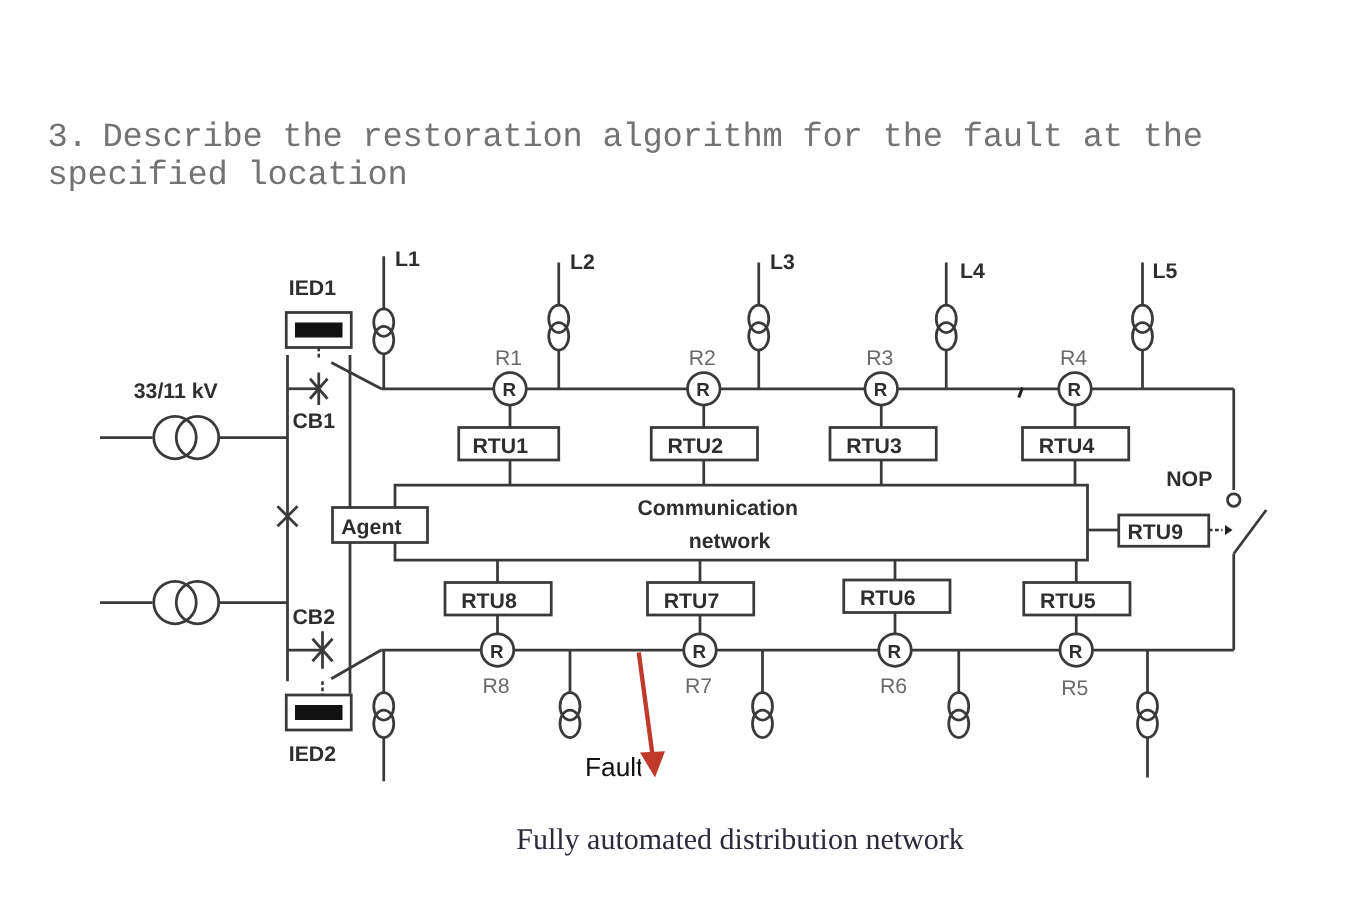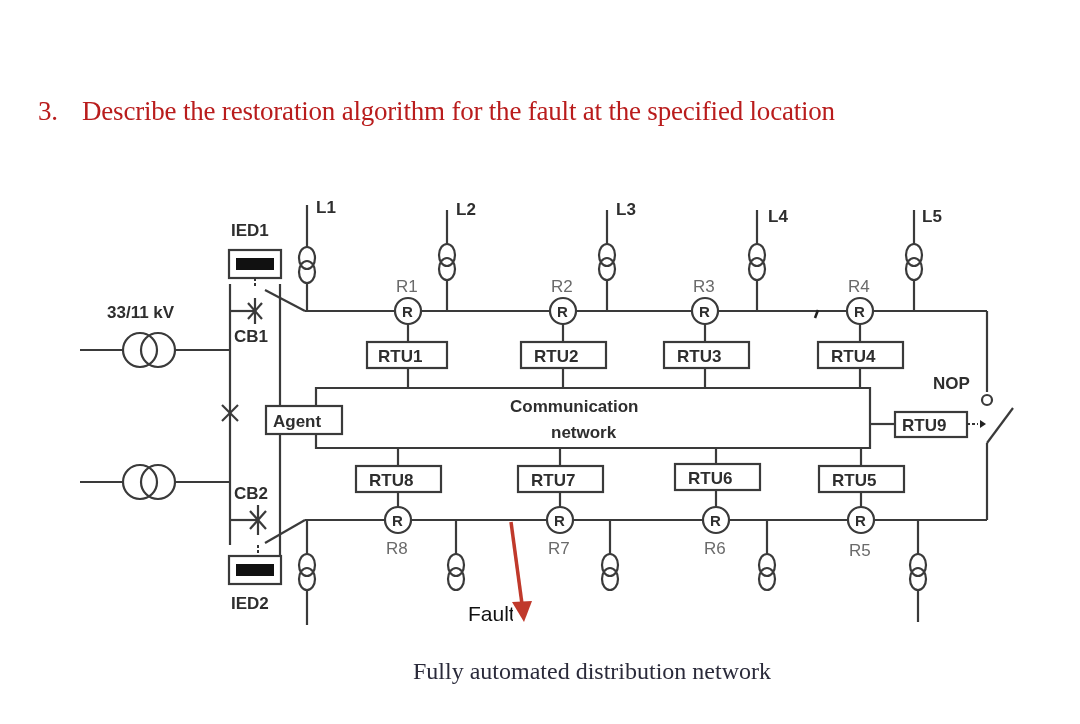"3. Describe the restoration algorithm" .question { color: #b91c1c -> #737373; font-family: Liberation Serif, serif -> Liberation Mono, monospace }
